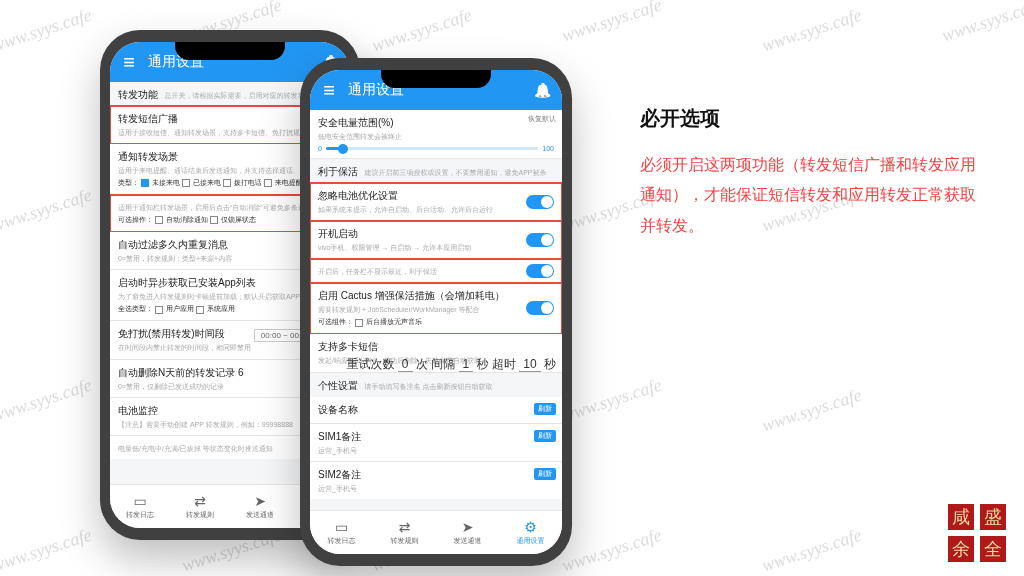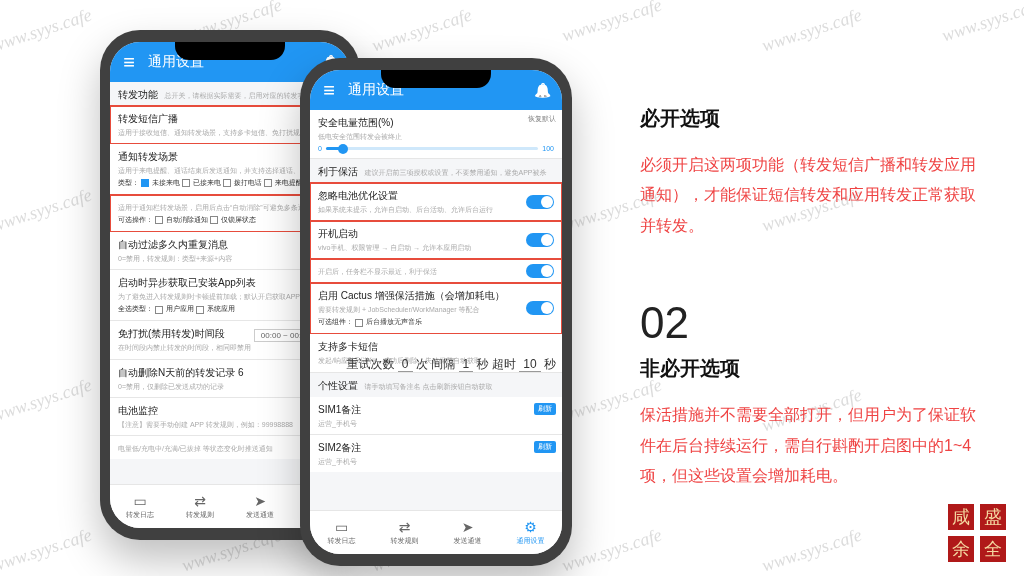"02" div.block { html: <div> <div>02</div> <div>非必开选项</div> <div>保活措施并不需要全部打开，但用户为了保证软件在后台持续运行，需自行斟酌开启图中的1~4项，但这些设置会增加耗电。</div> </div> -> none }
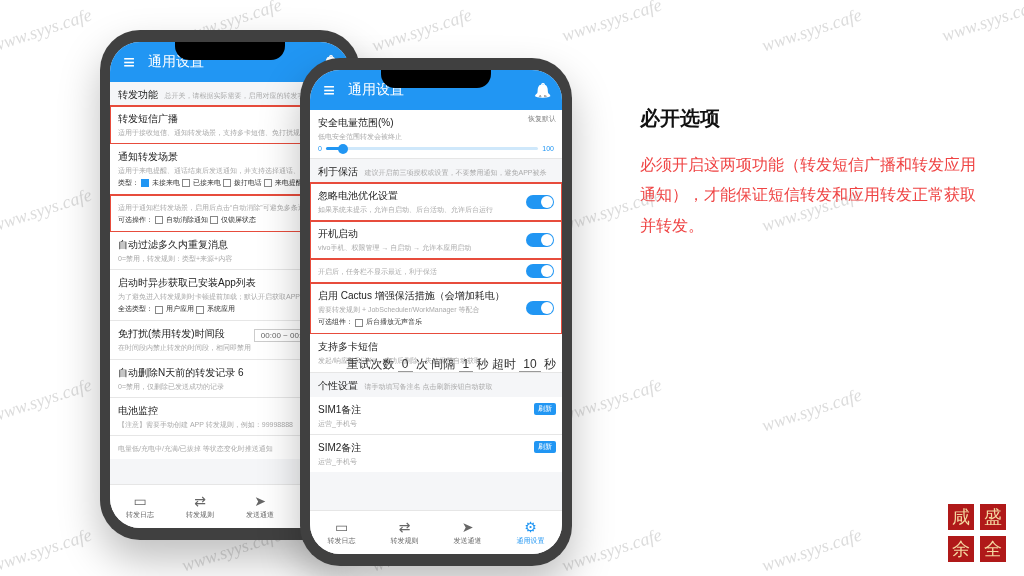"设备名称" div.row { html: none -> <div> <div>设备名称</div> <span>刷新</span> </div> }
